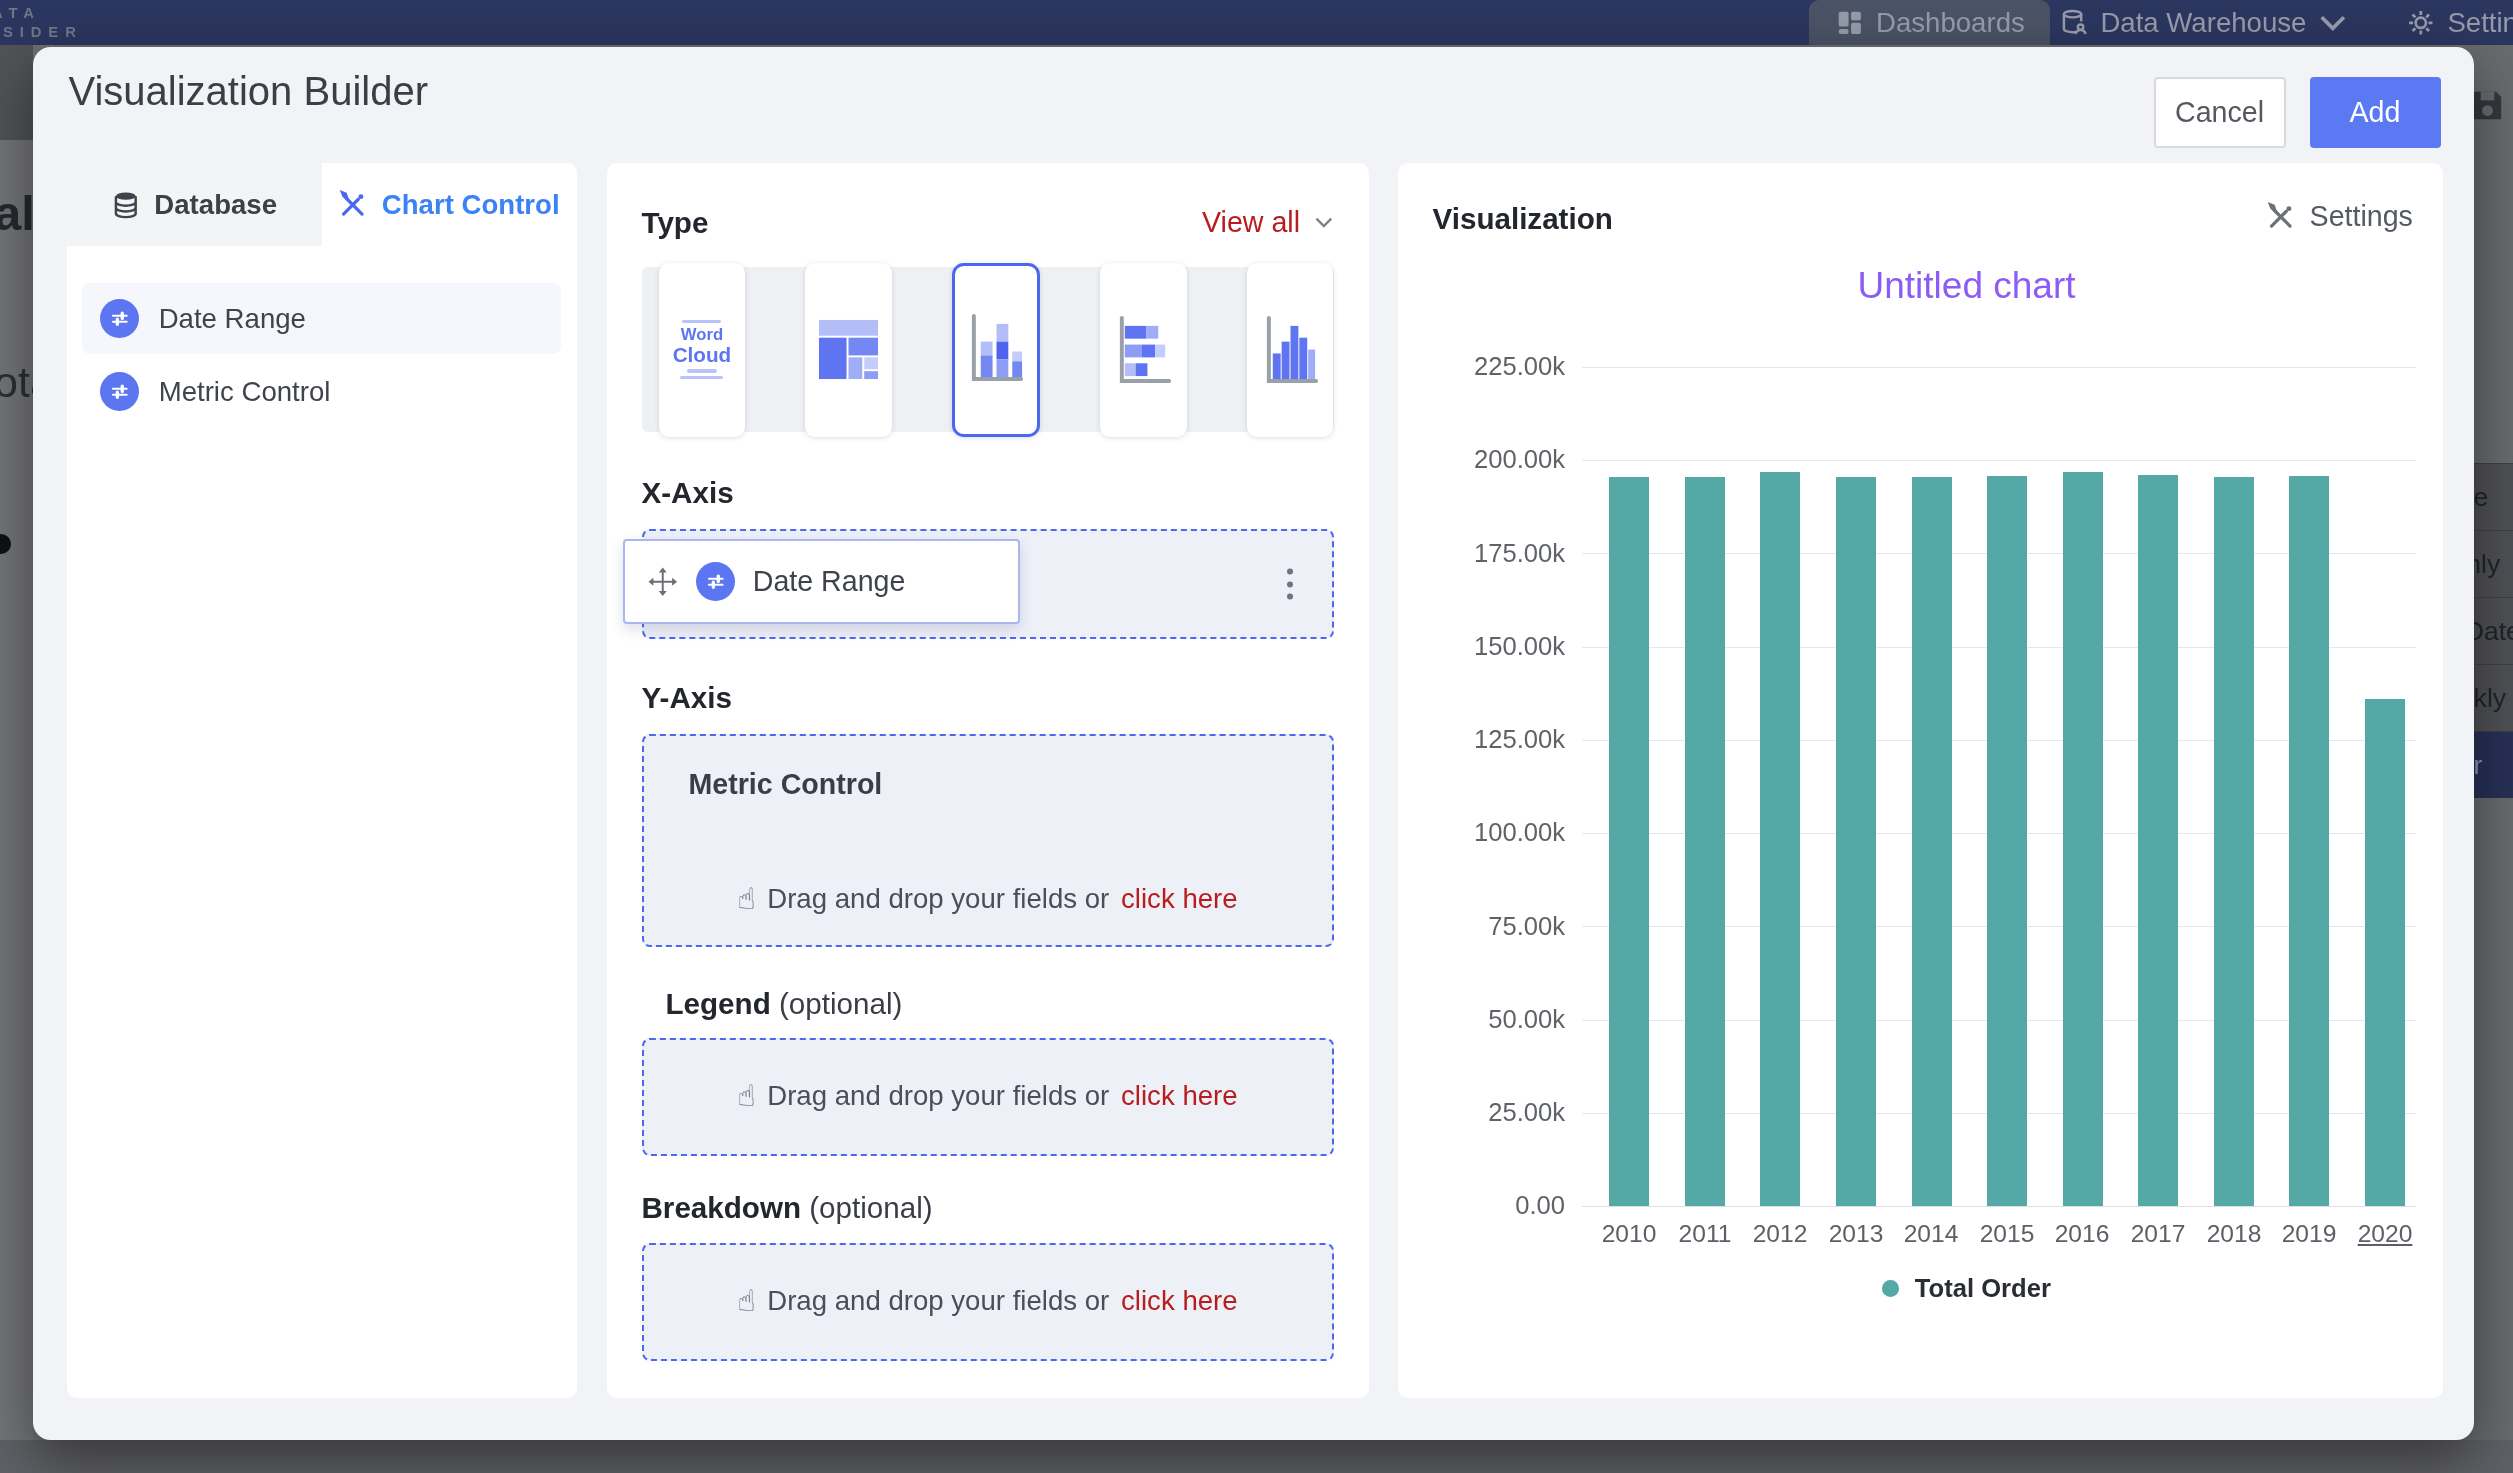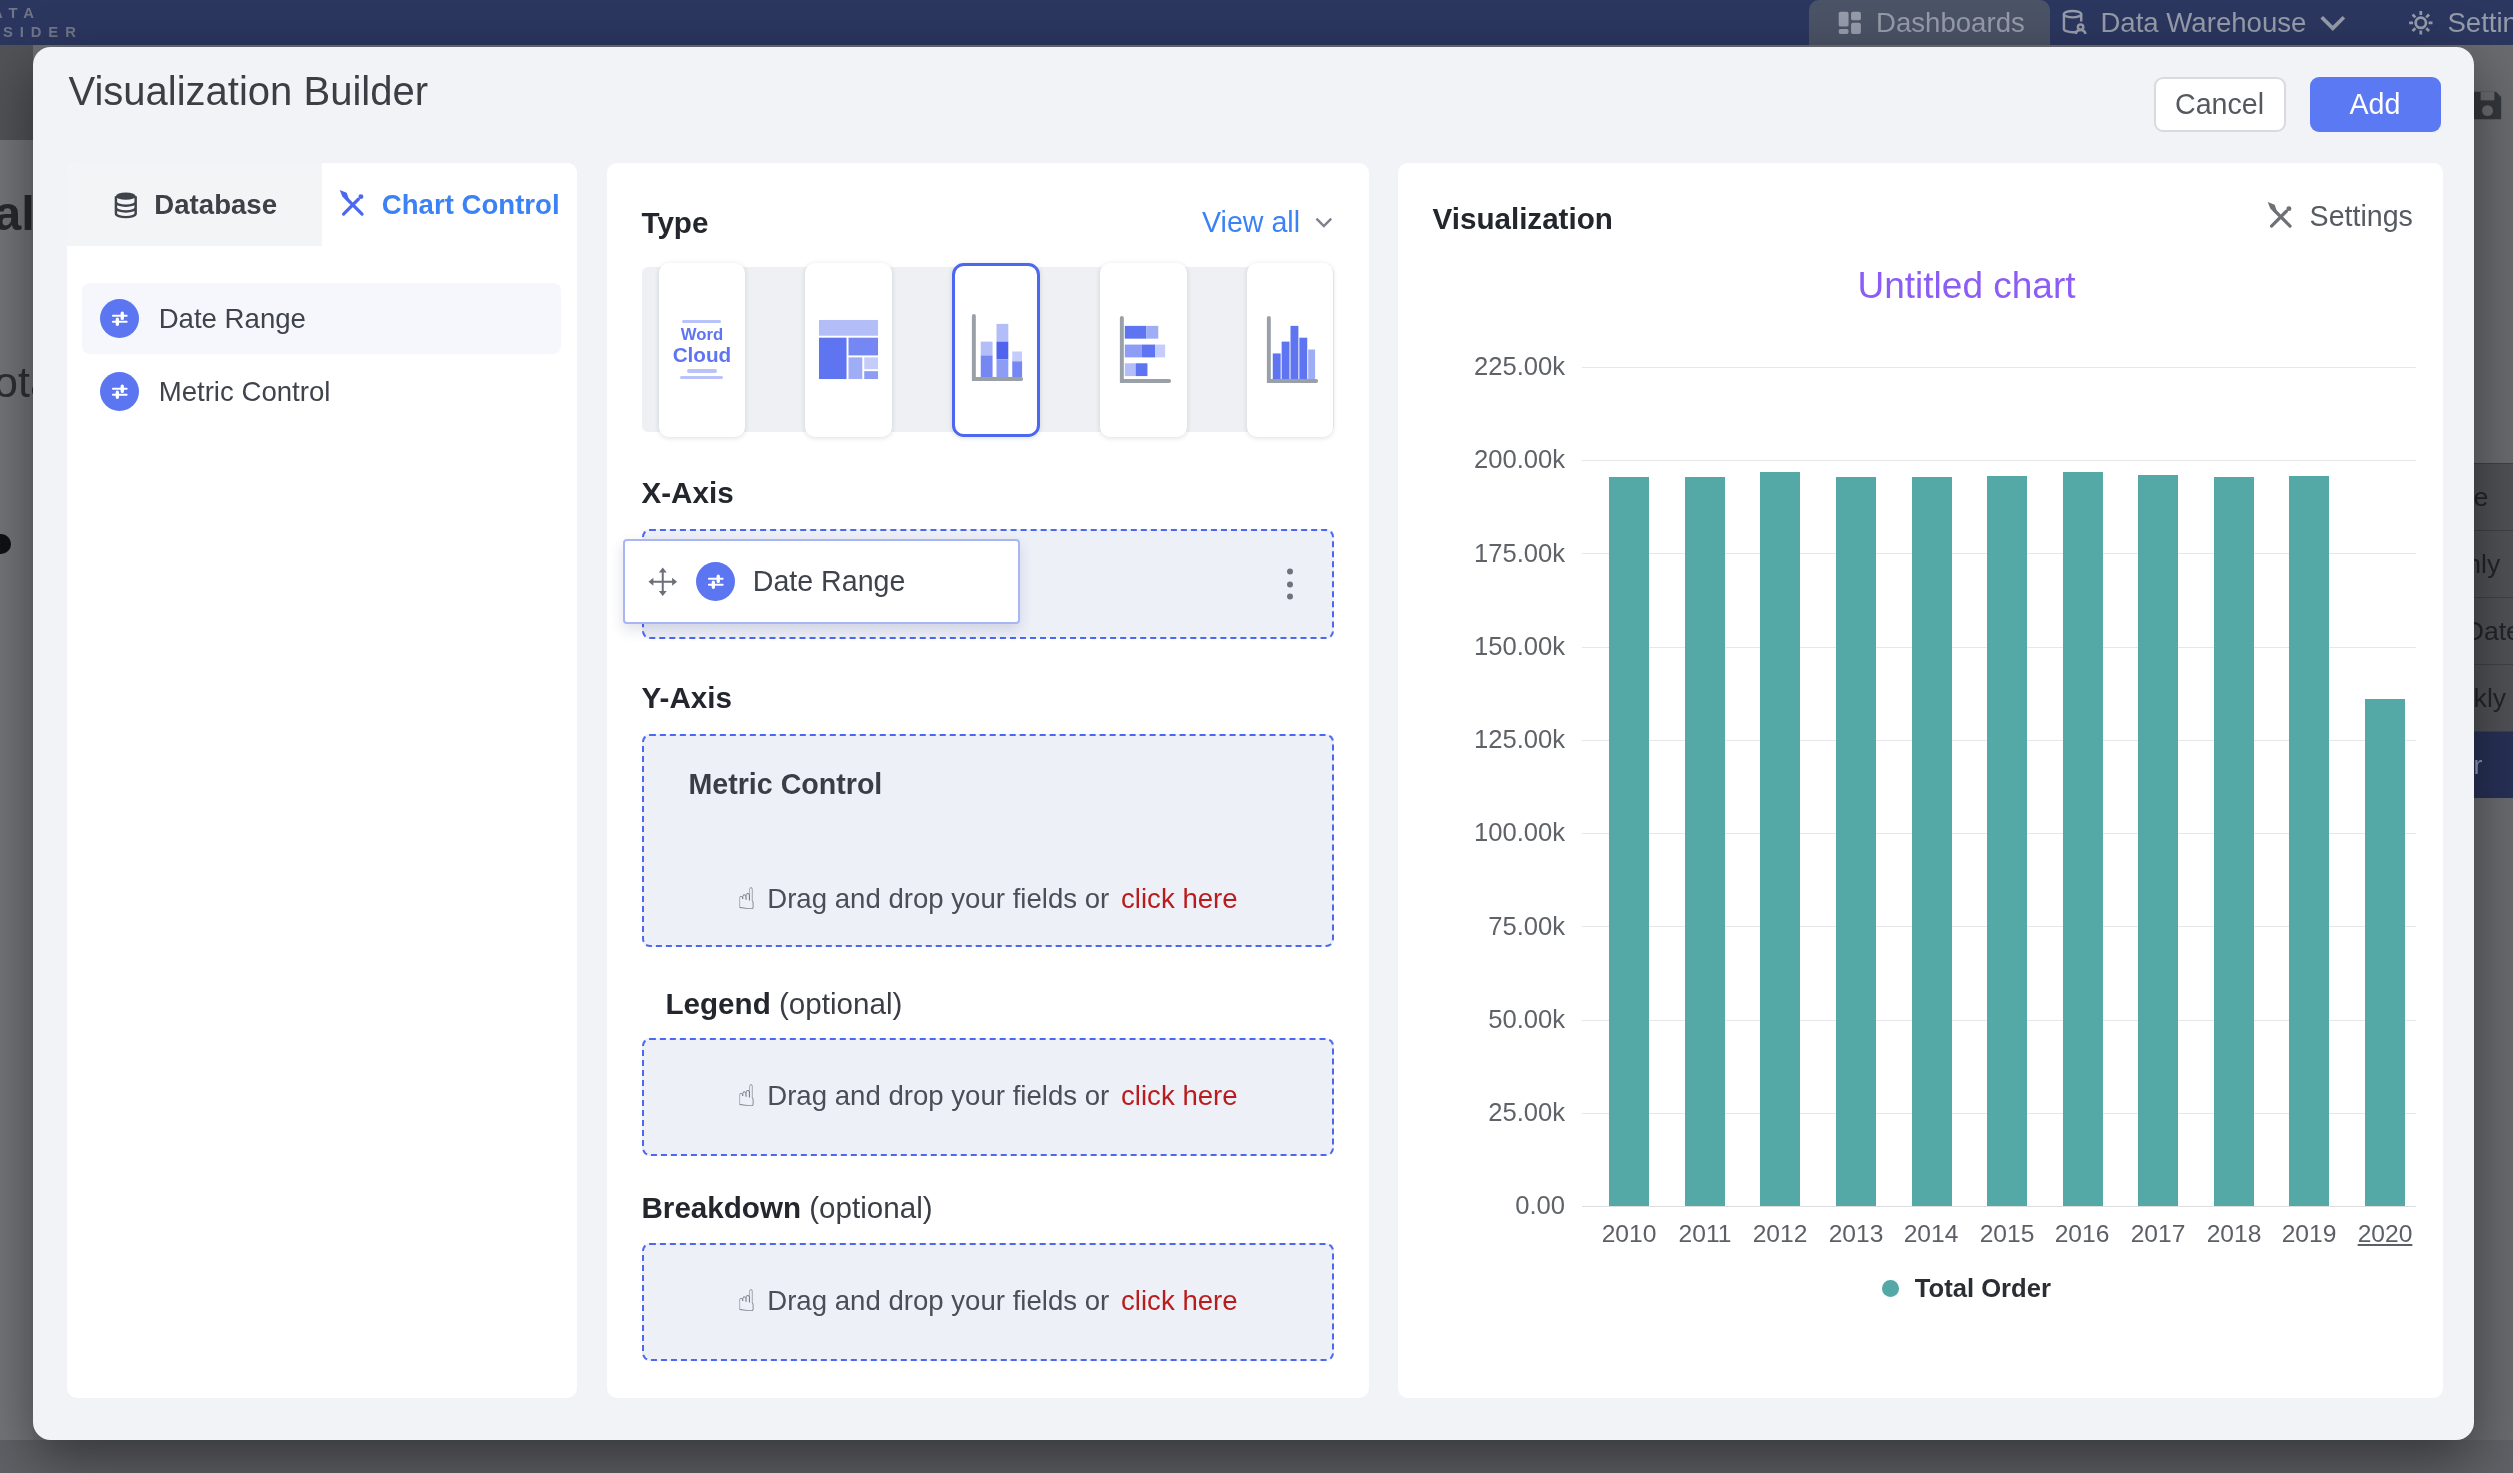"Cancel" .btn { border-radius: 9px -> 4px; height: 55px -> 71px }
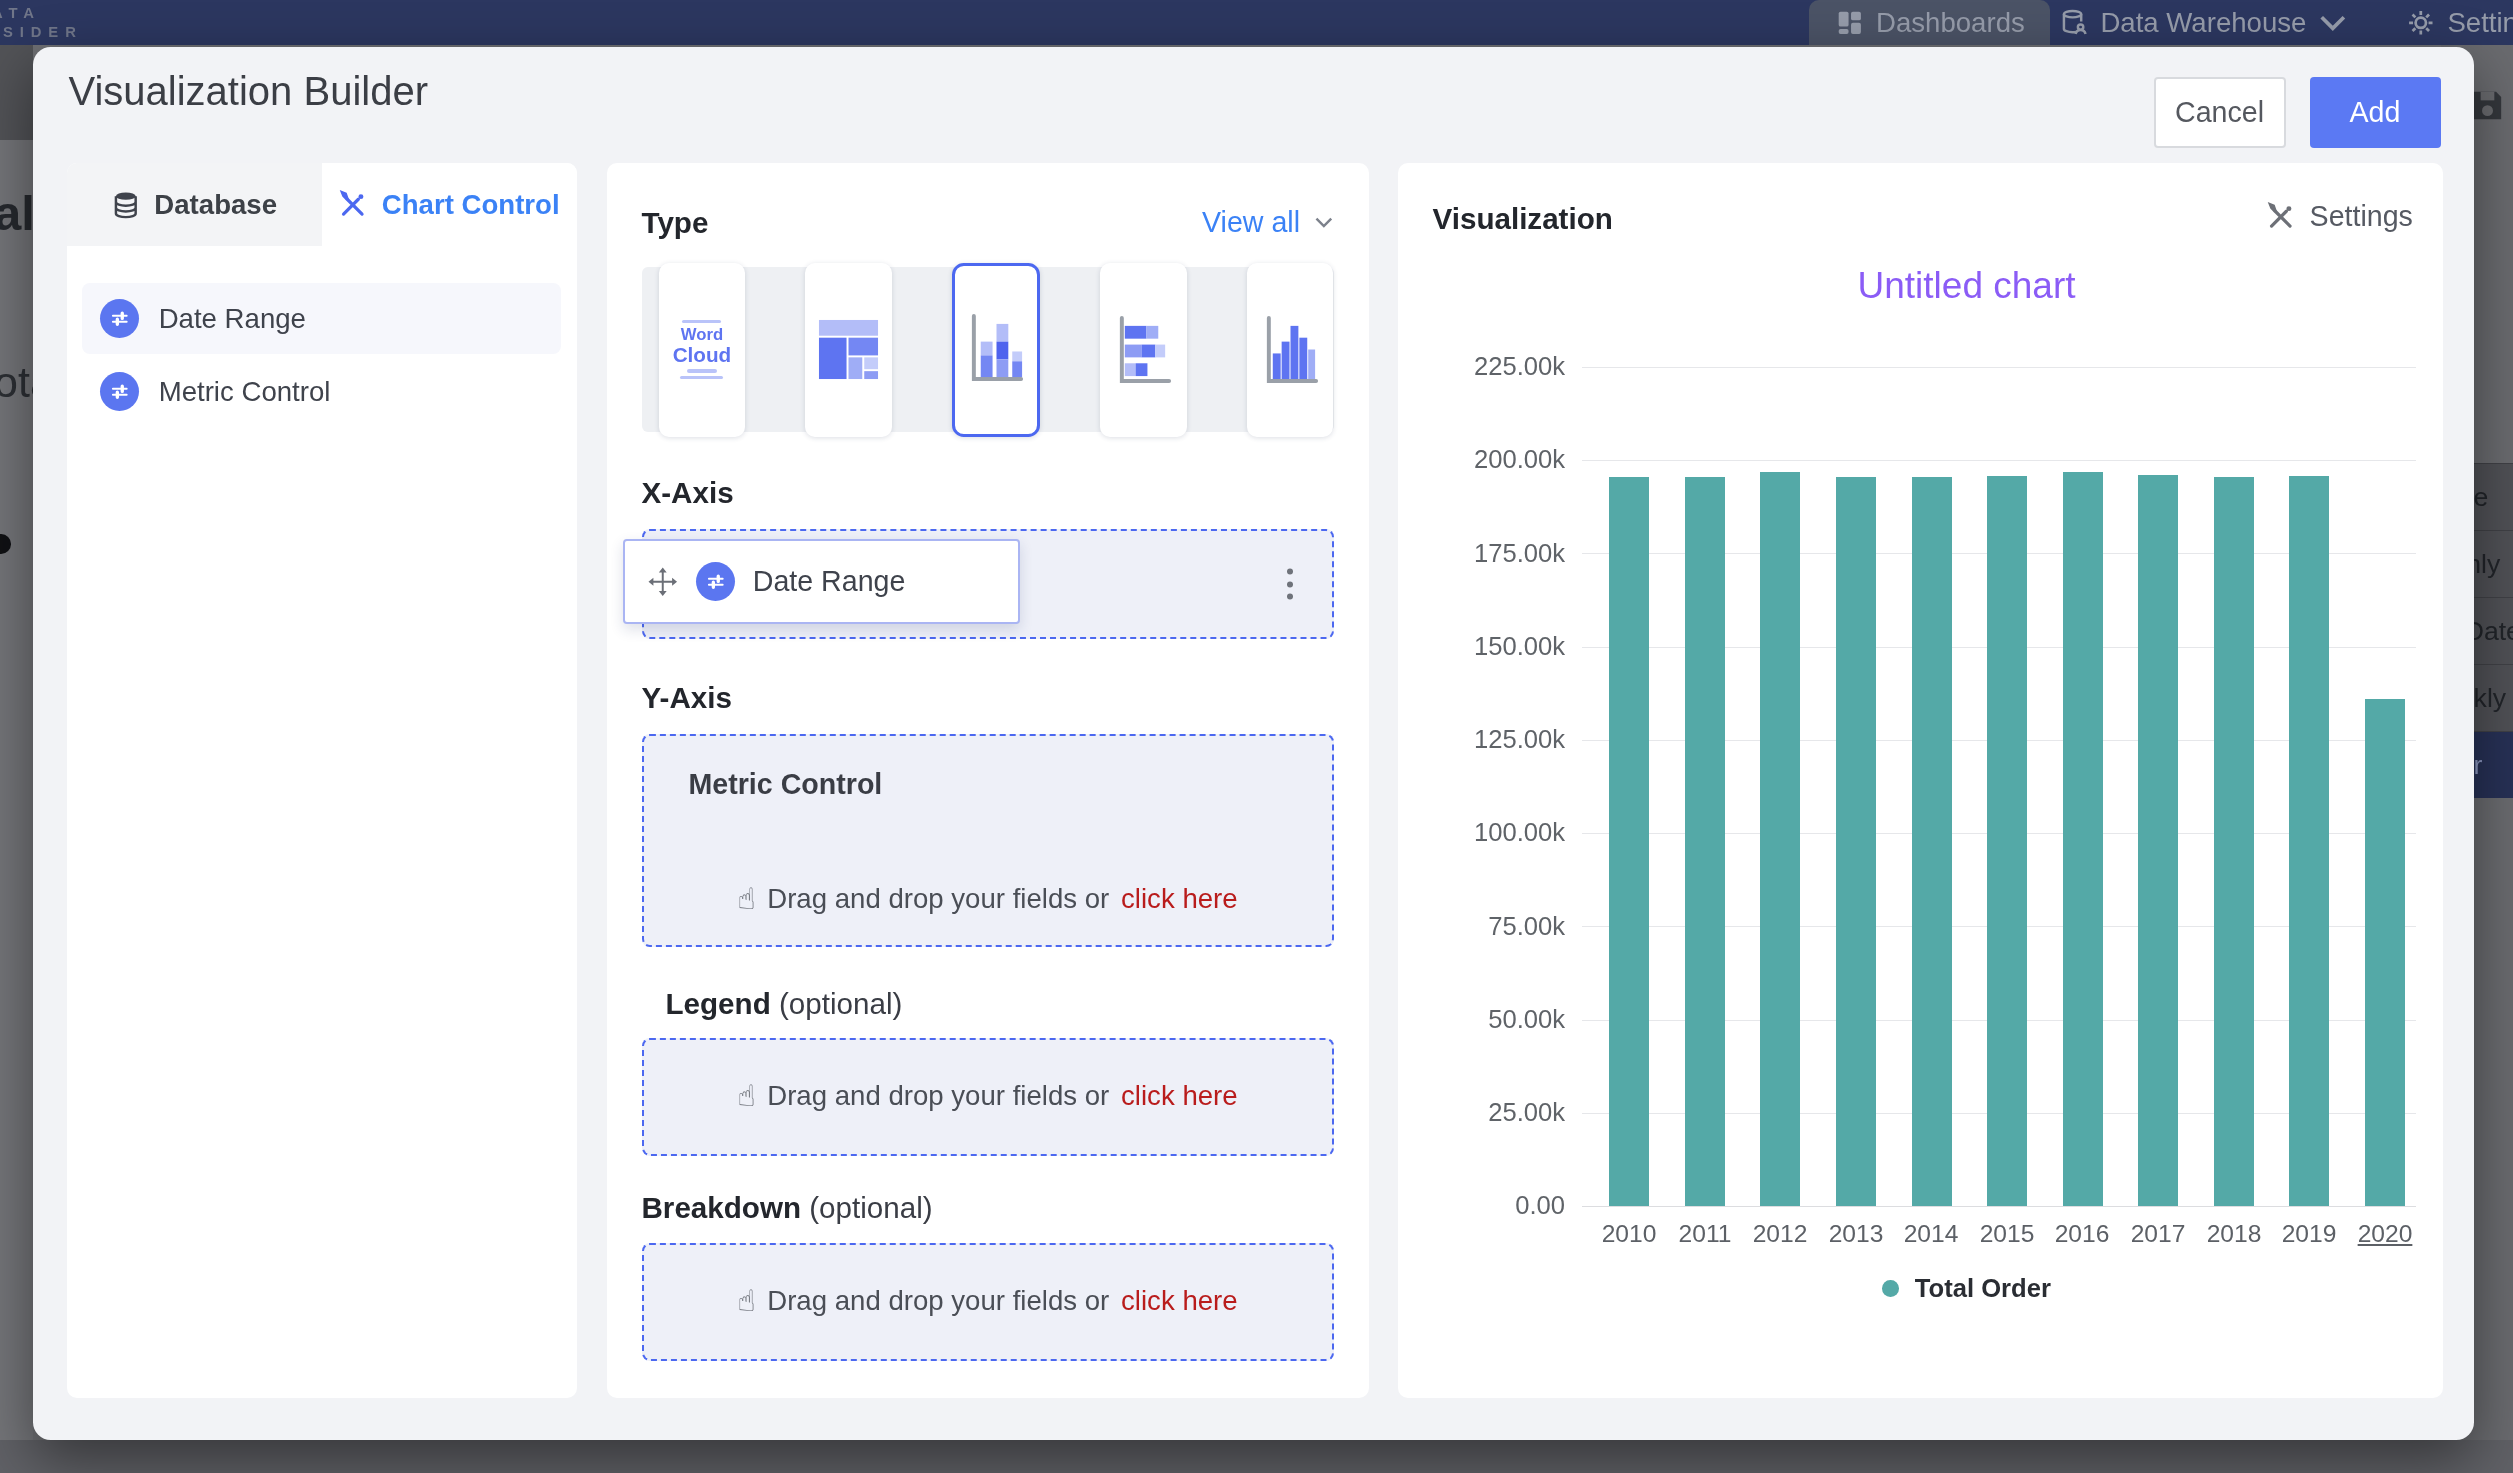"View all" #view-all { color: #3b82f6 -> #b91c1c }
